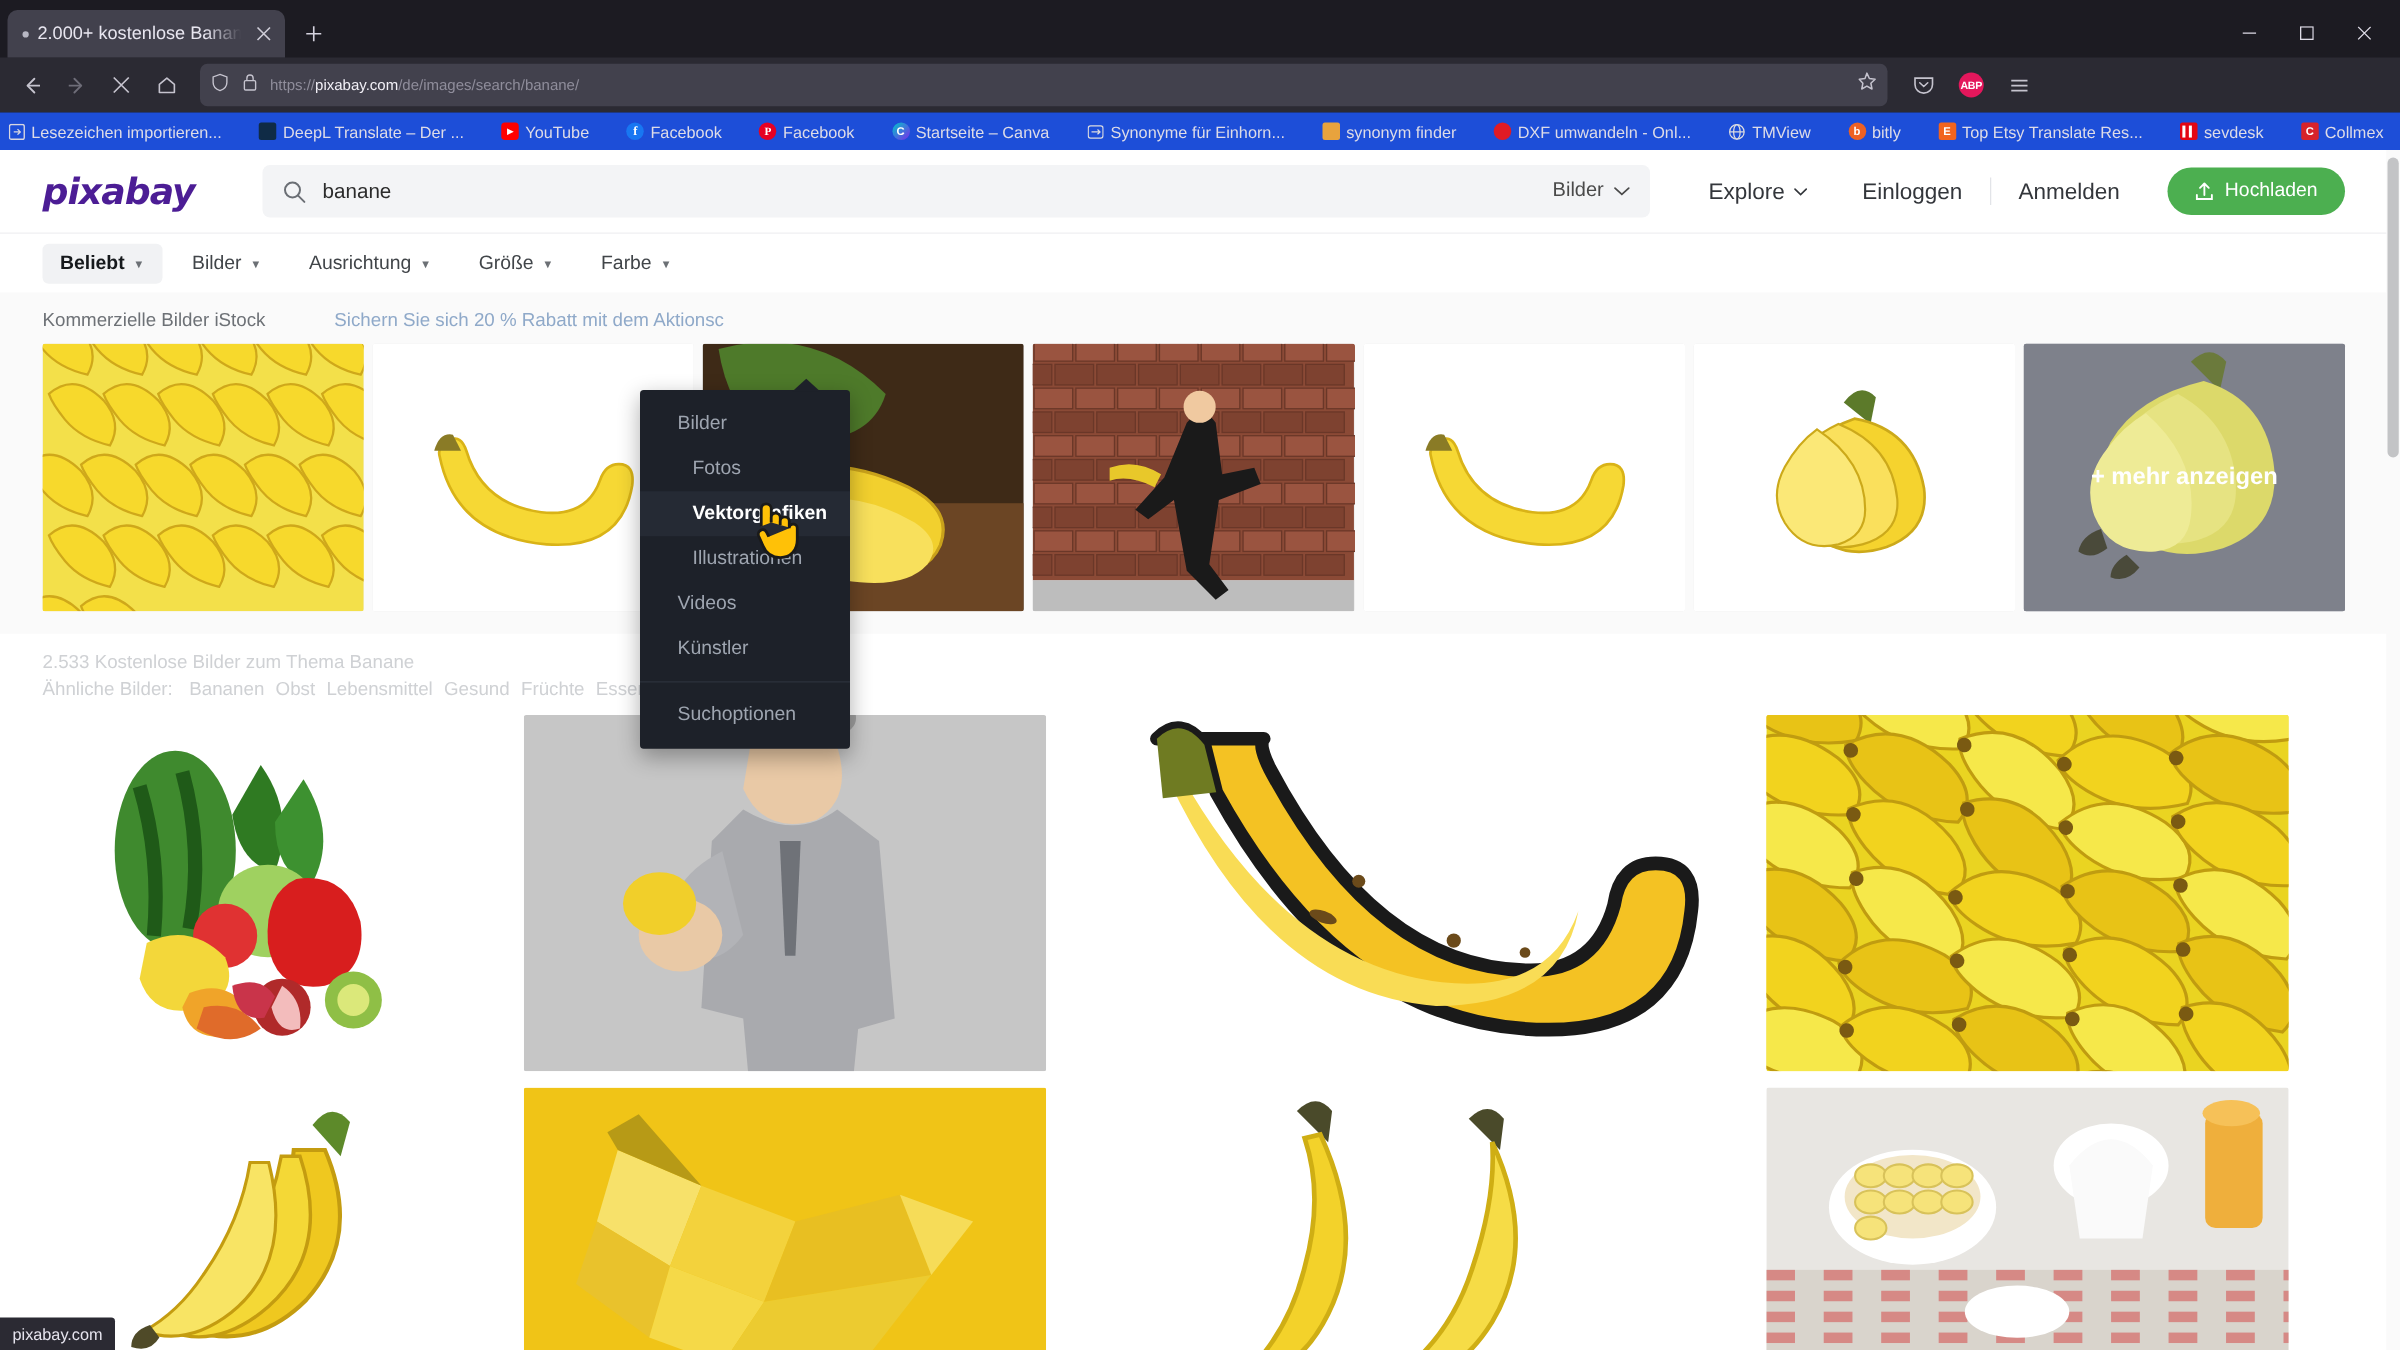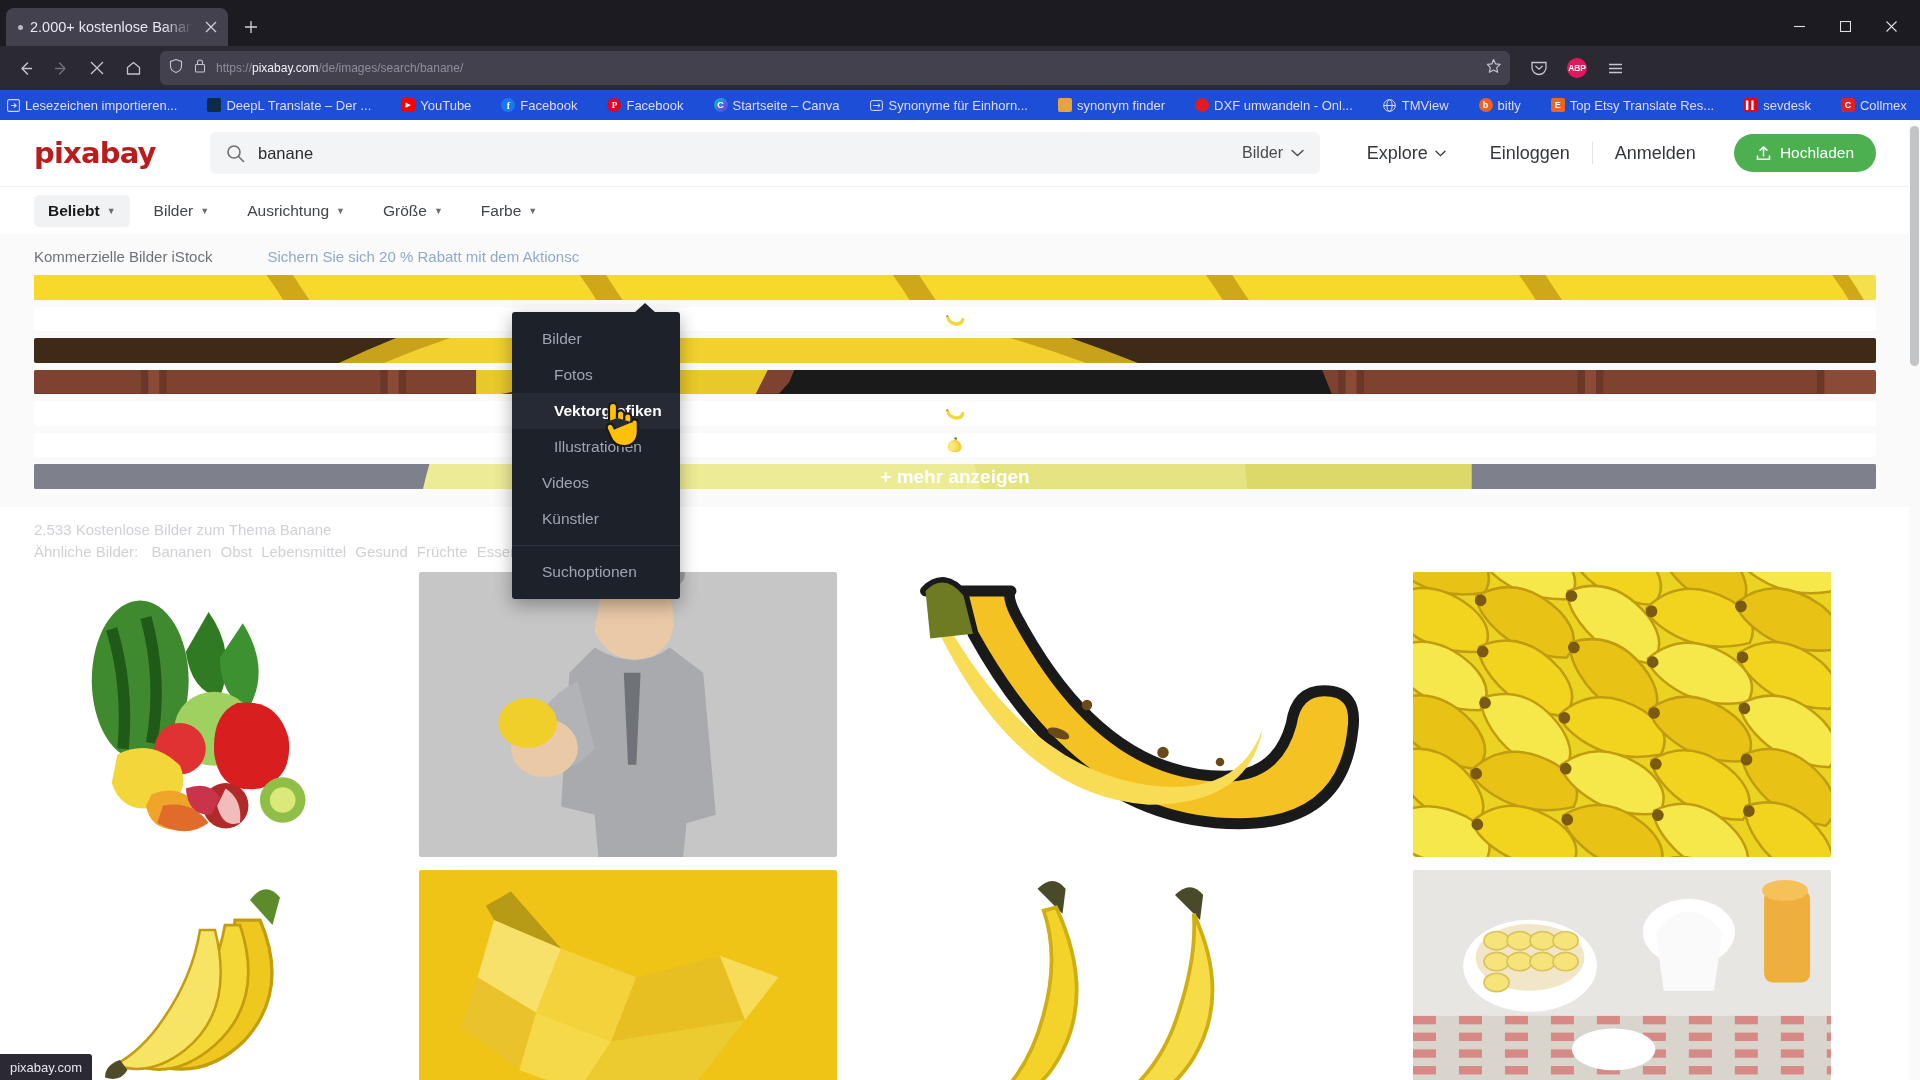"pixabay" .pb-logo { color: #b91c1c -> #4c1d95; font-style: none -> italic }
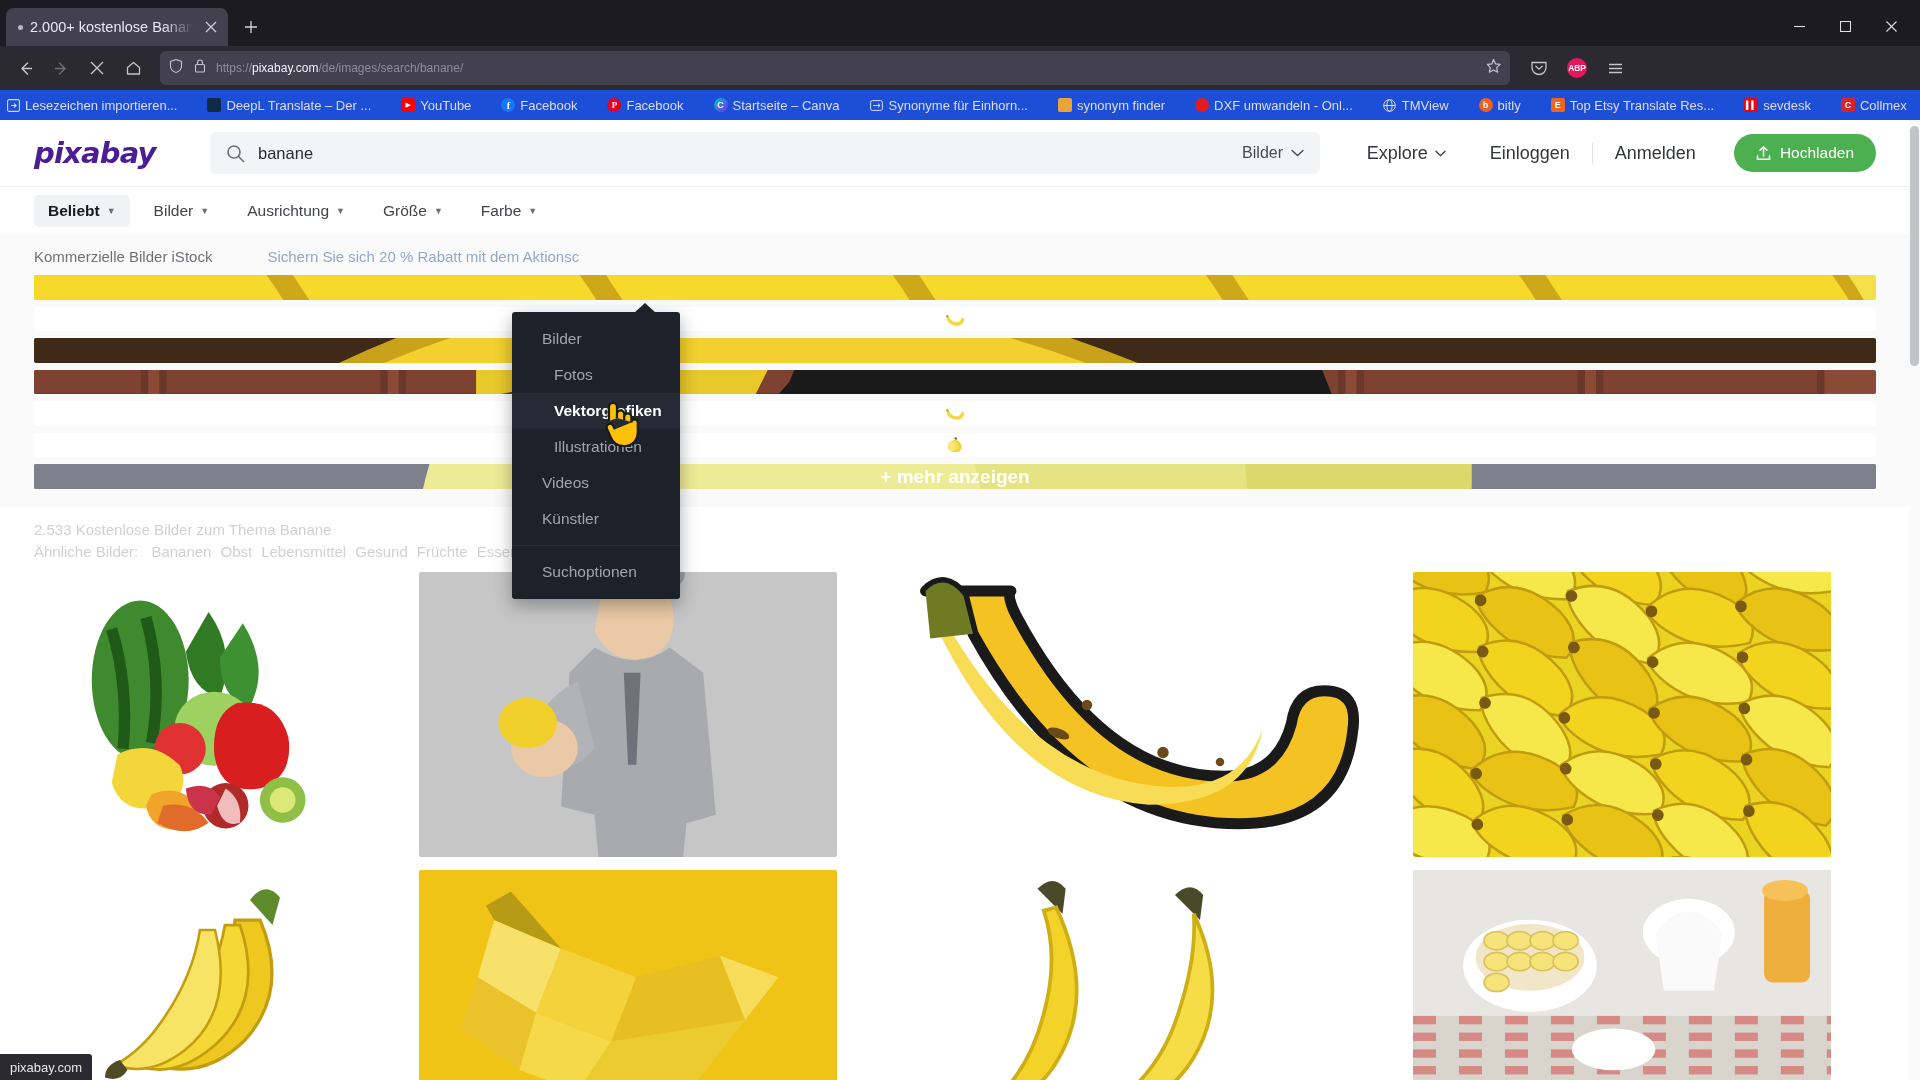"+ mehr anzeigen" .istock-row { flex-direction: column -> none }
